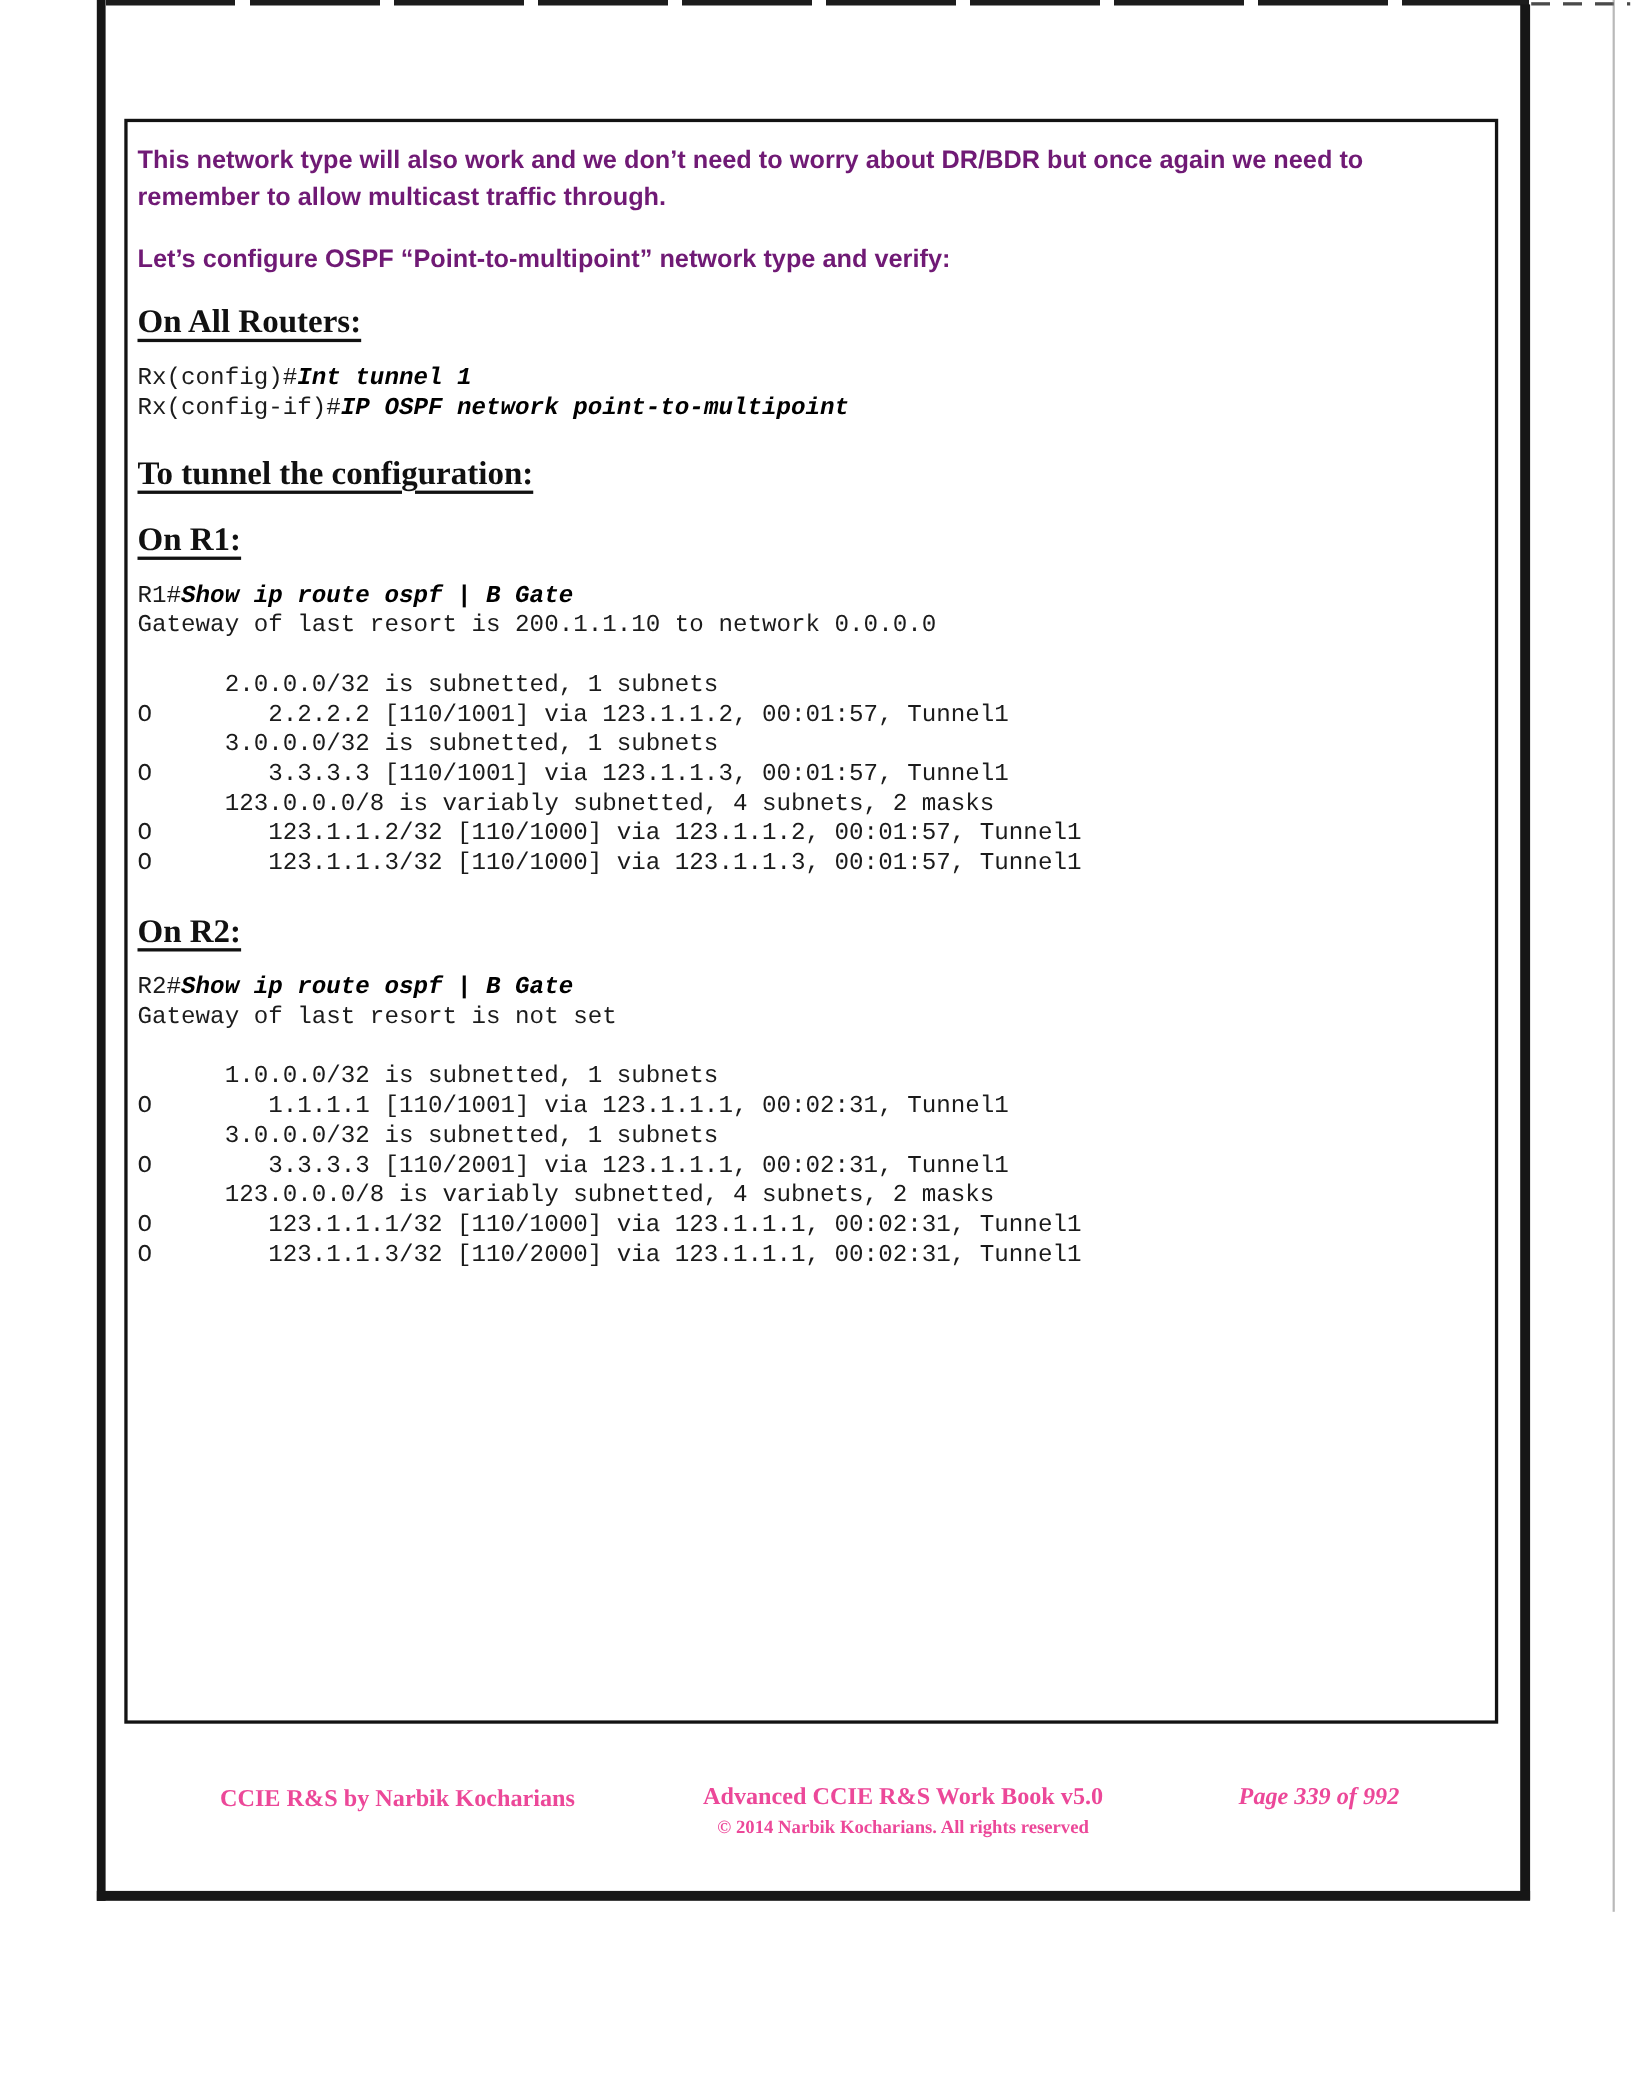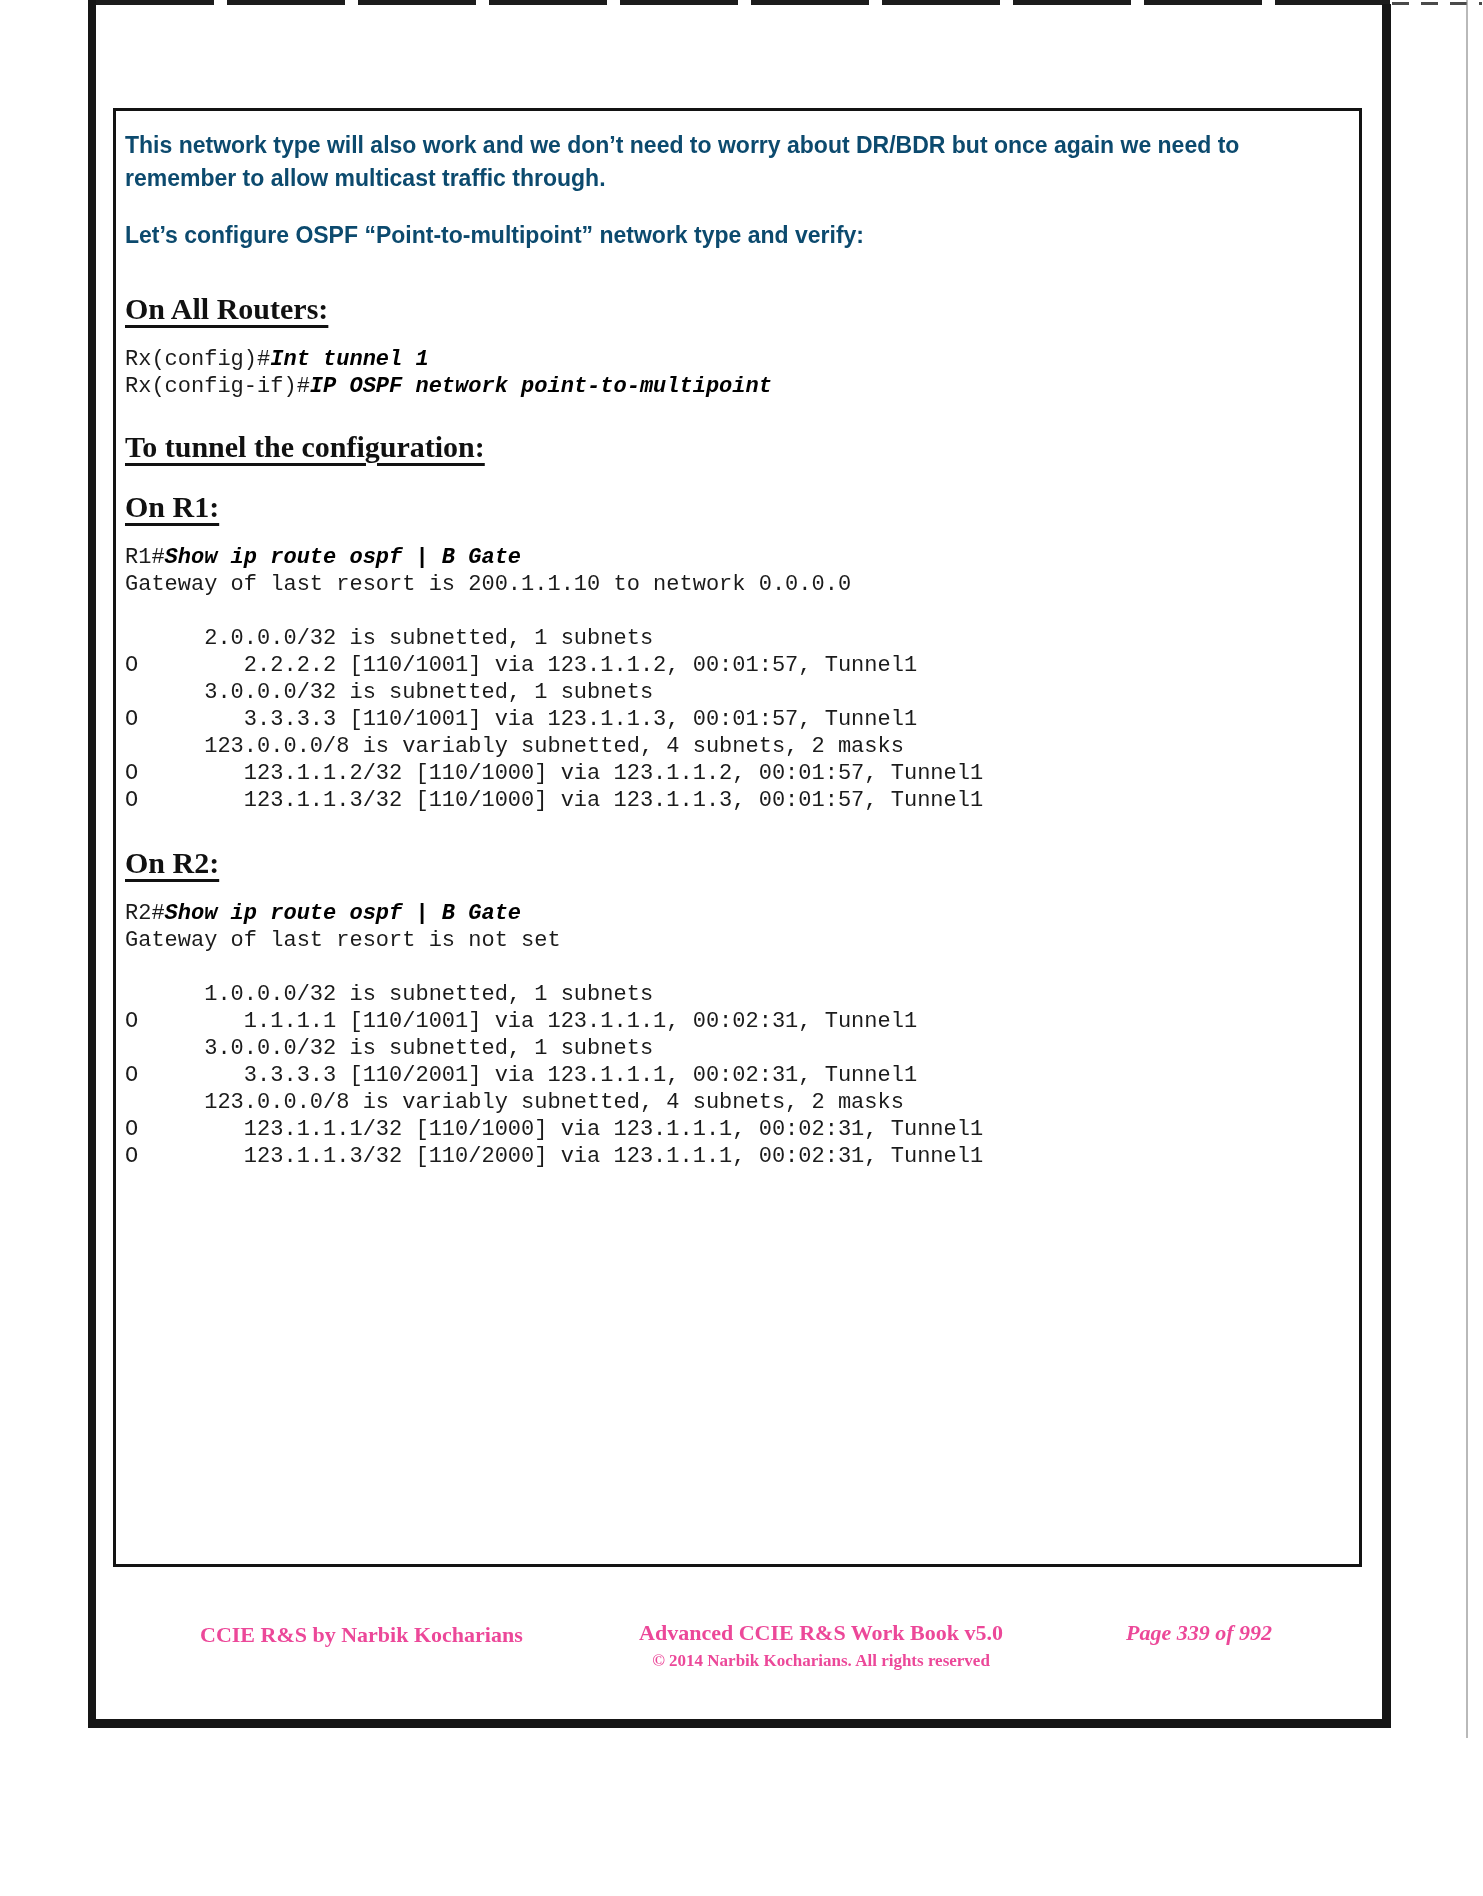"This network type will also" .para { color: #0c4a6e -> #701a75 }
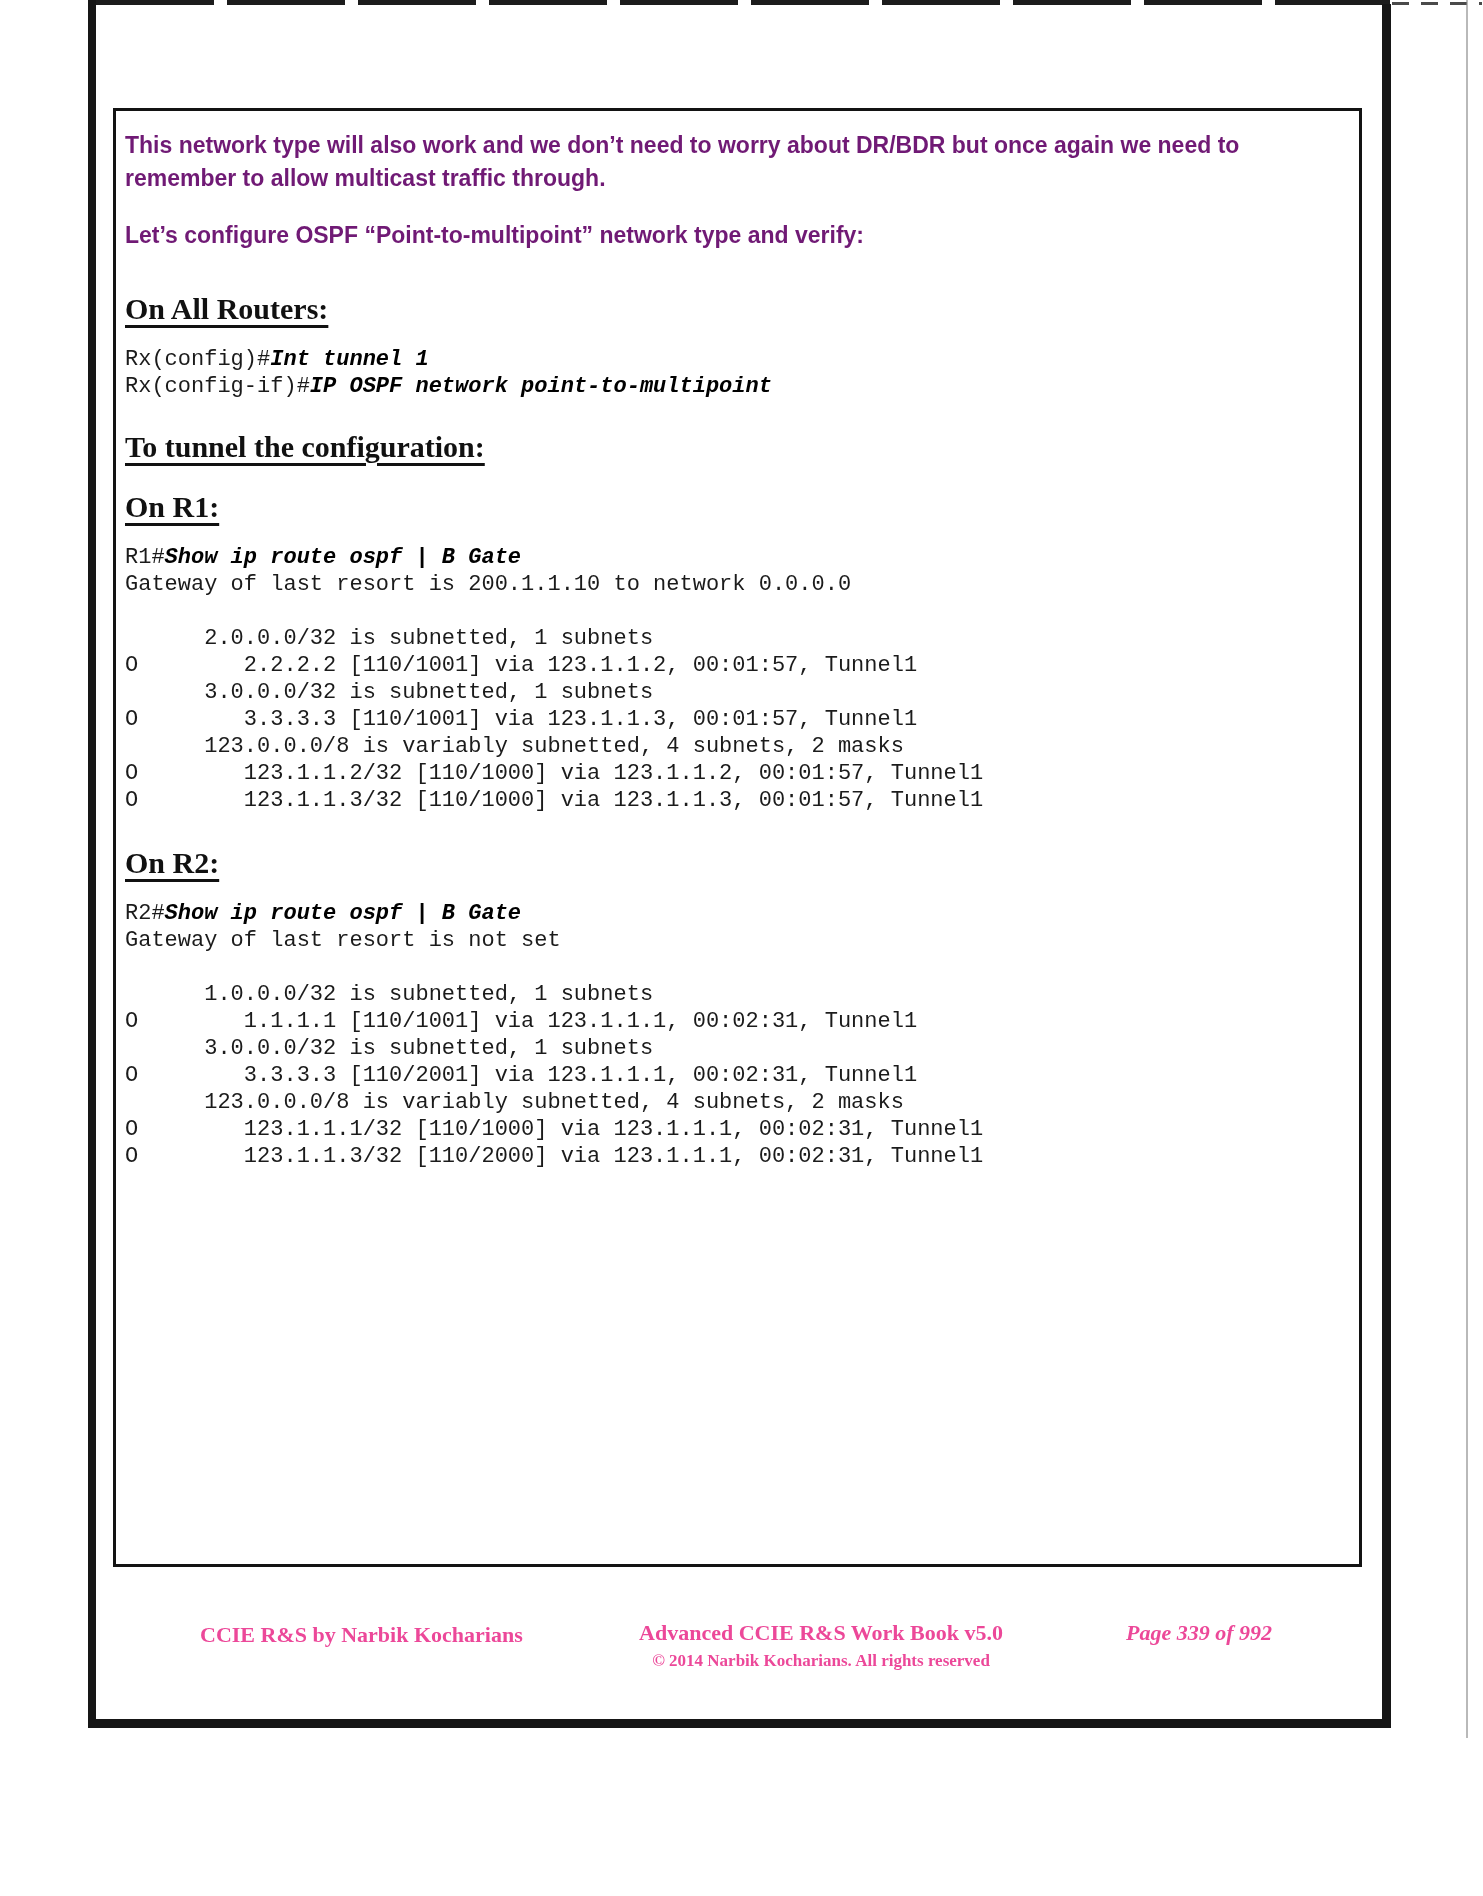"On All Routers:" .head-all-routers { margin-top: 40px -> 24px }
